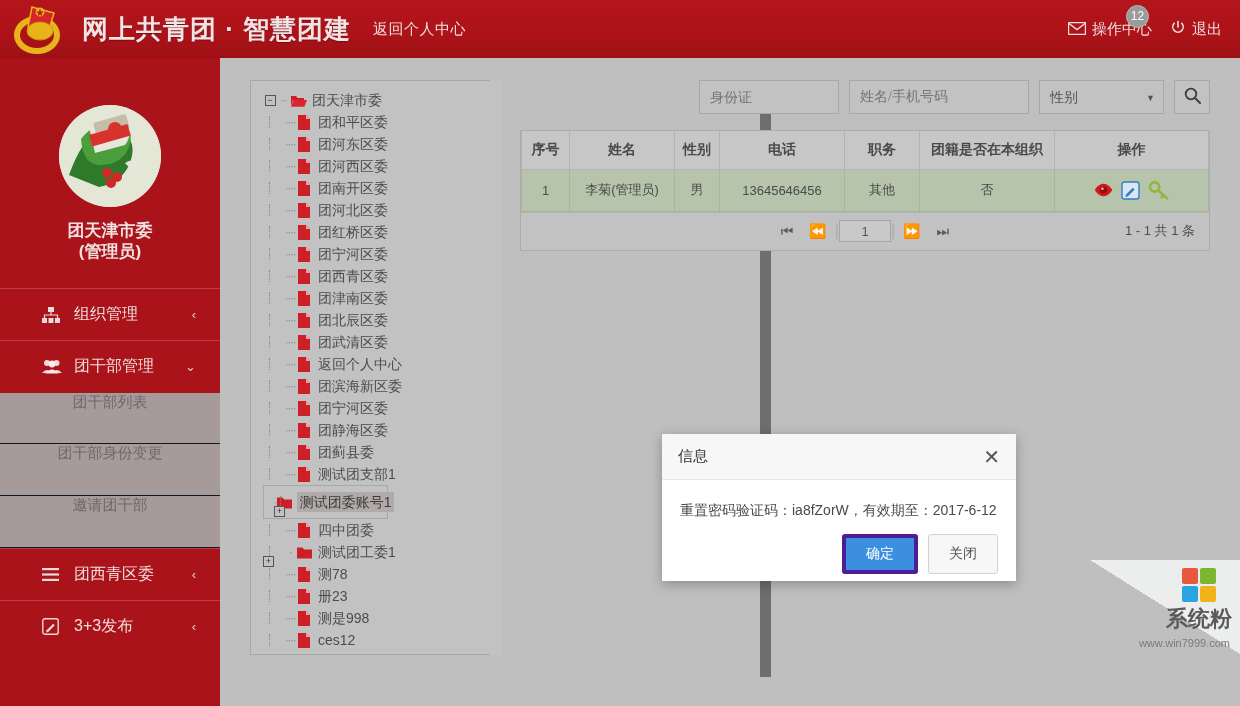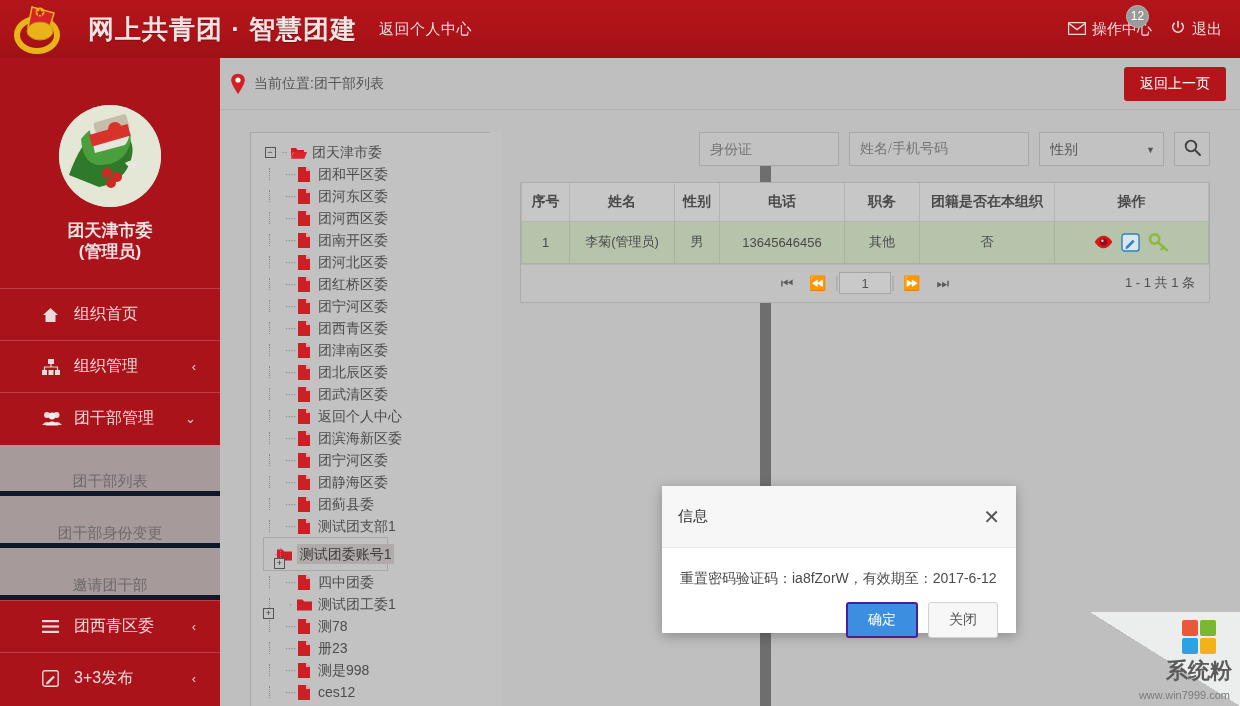"网上共青团 · 智慧团建" .topbar-title { margin-left: 14px -> 8px }
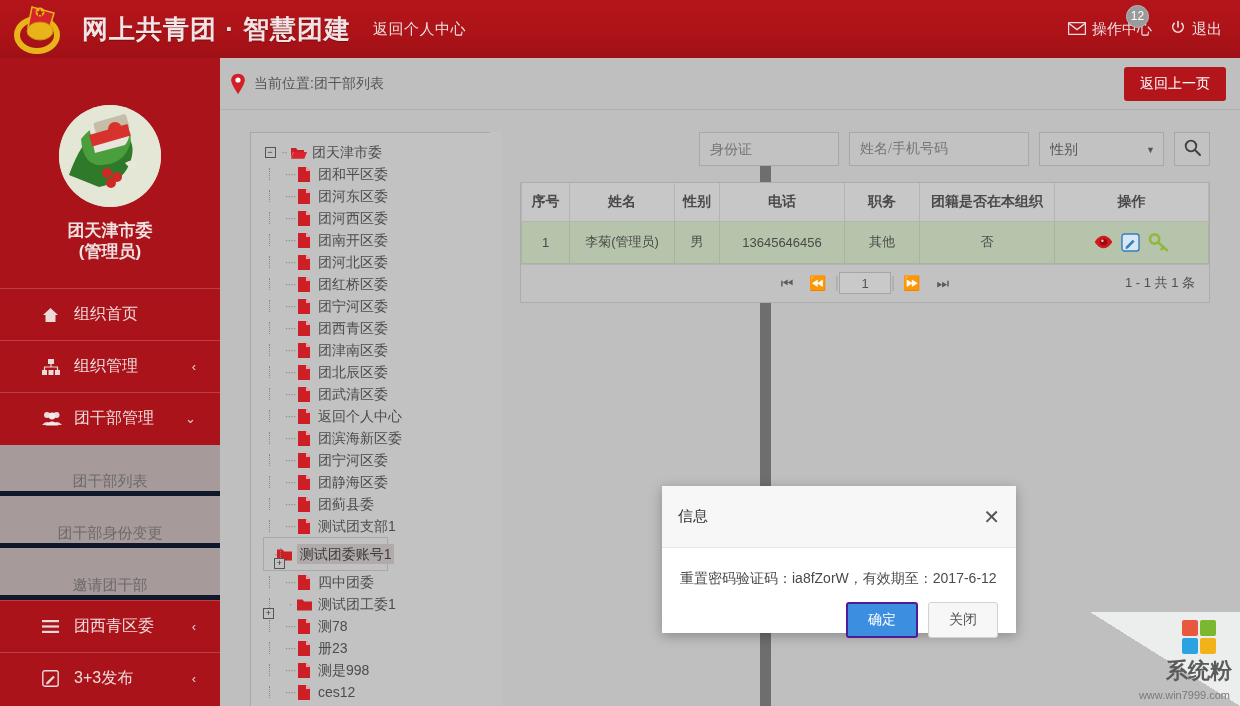"当前位置:团干部列表" div.crumbbar { html: <div> <span> <svg> <path></path> <circle></circle> </svg> </span> <span>当前位置:团干部列表</span> <button>返回上一页</button> </div> -> none }
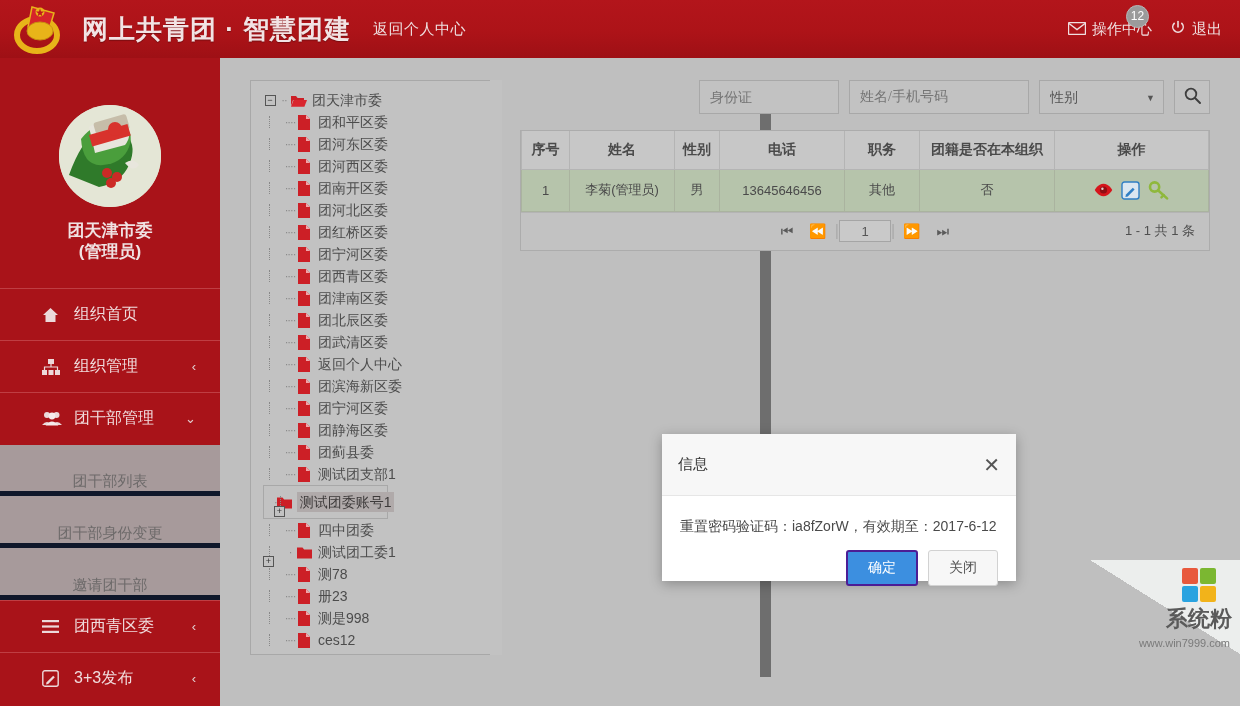"组织首页" div.nav-item { html: <div> <span> <svg> <path></path> </svg> </span> <span>组织首页</span> </div> -> none }
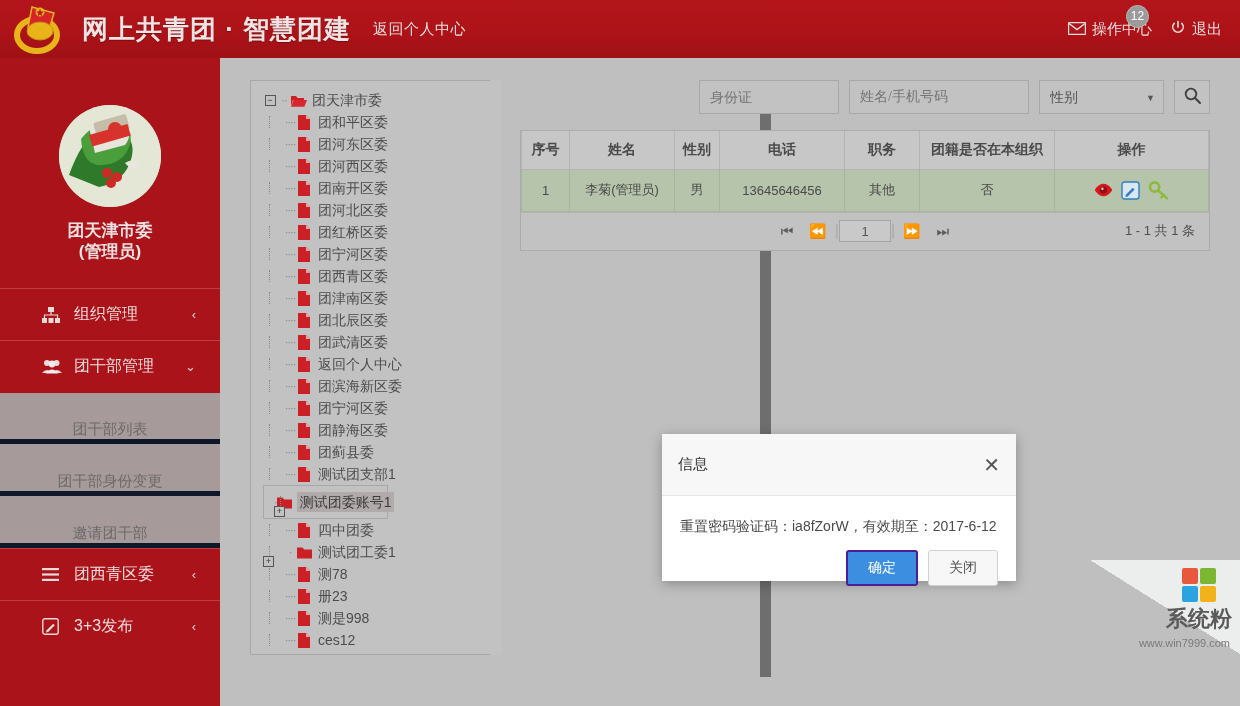"团干部列表" .subnav-item { align-items: flex-end -> flex-start; border-bottom: 5px solid #0f172a -> 1px solid #0f172a }
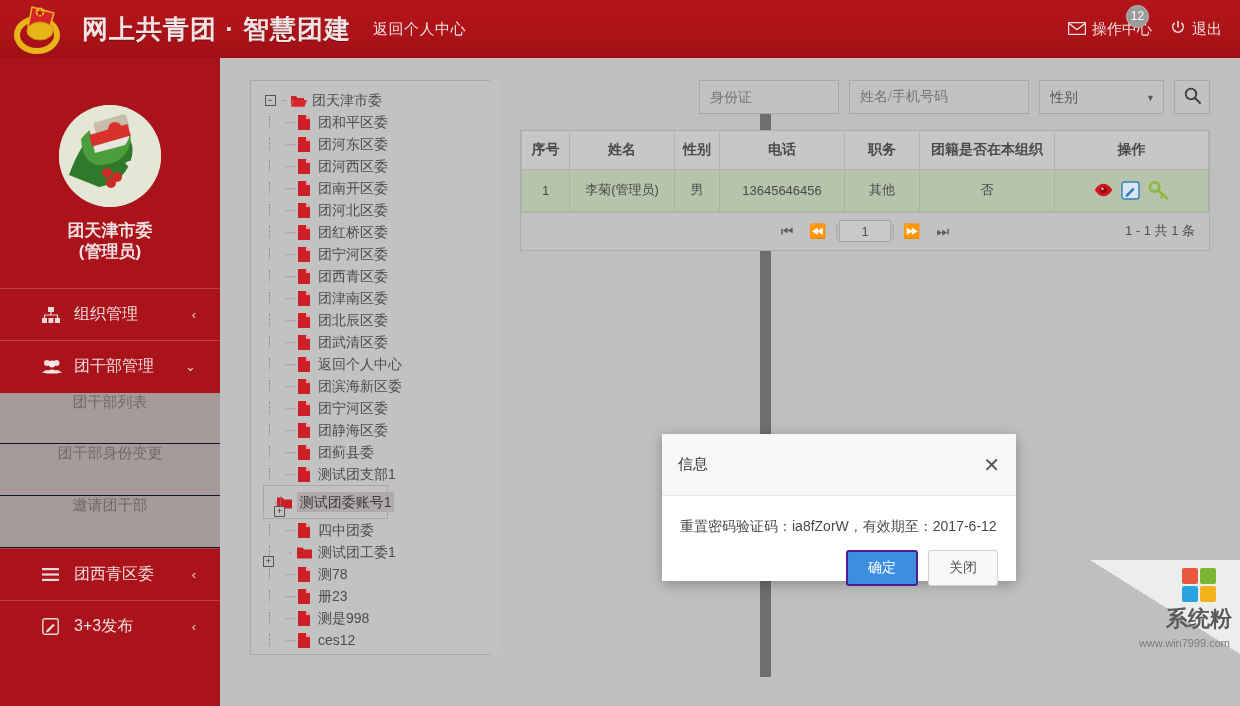"信息" .modal-head { height: 62px -> 46px }
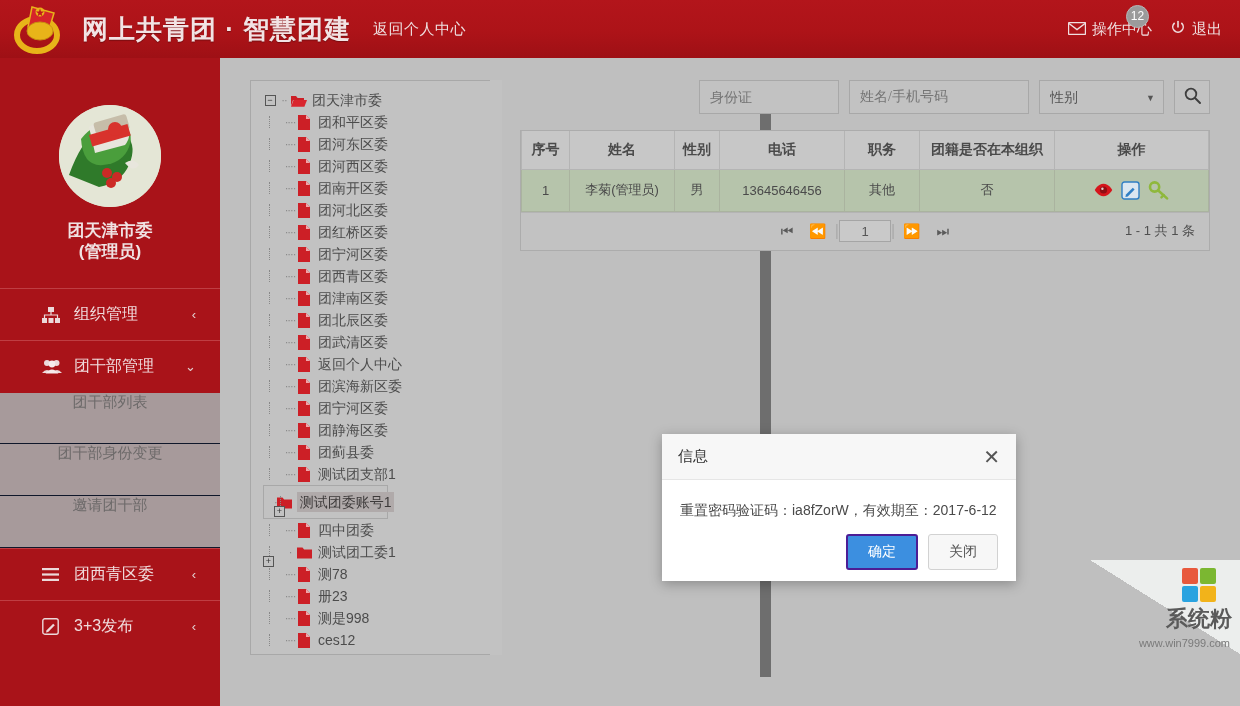"确定" .btn-ok { border: 2px solid #4c1d95 -> 4px solid #4c1d95 }
